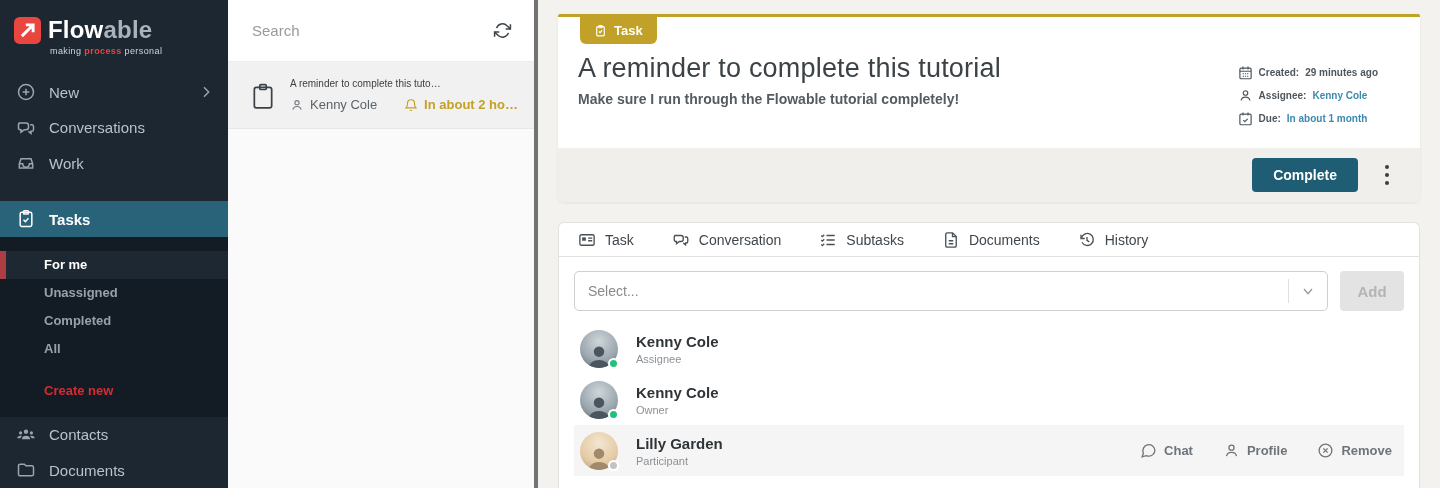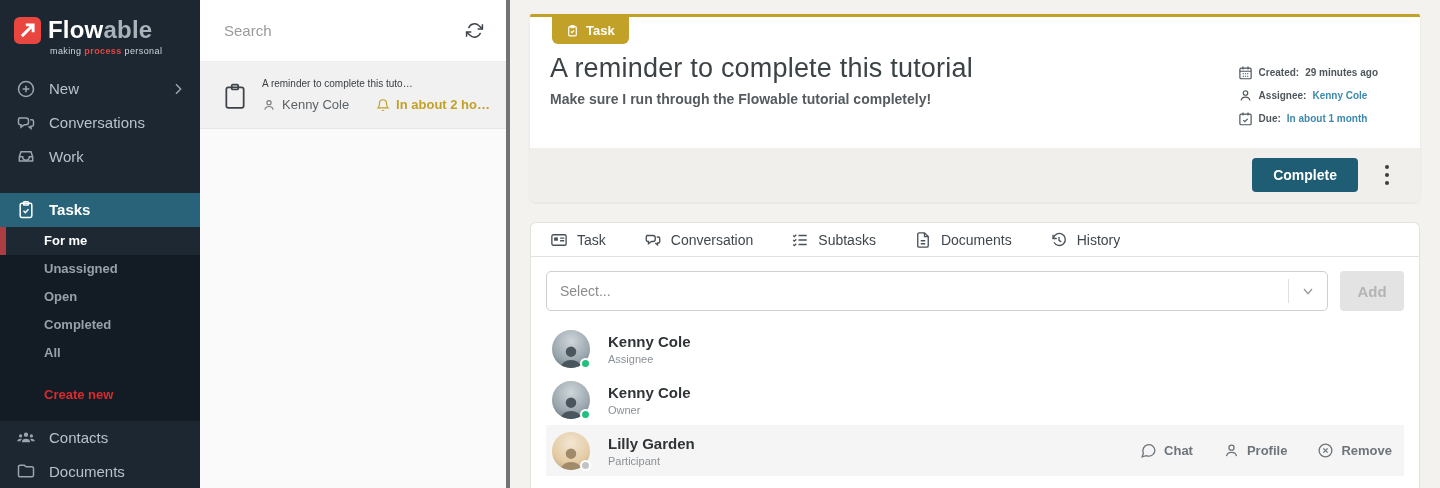"Flowable" .sidebar { width: 200px -> 228px }
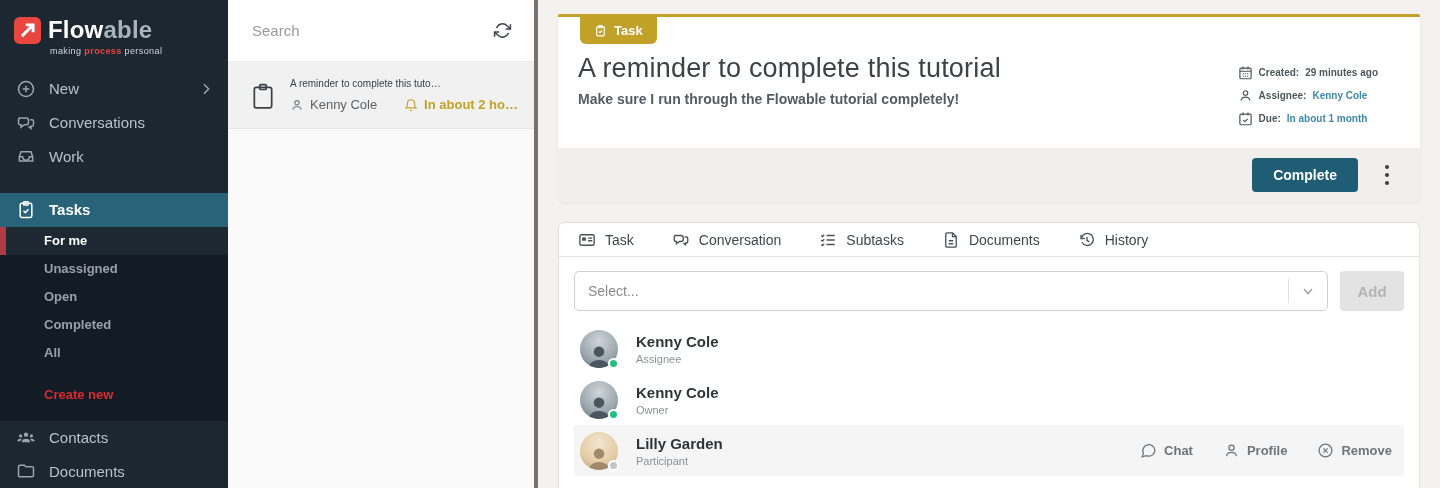"For me" .submenu { padding: 0 0 12px -> 14px 0 12px }
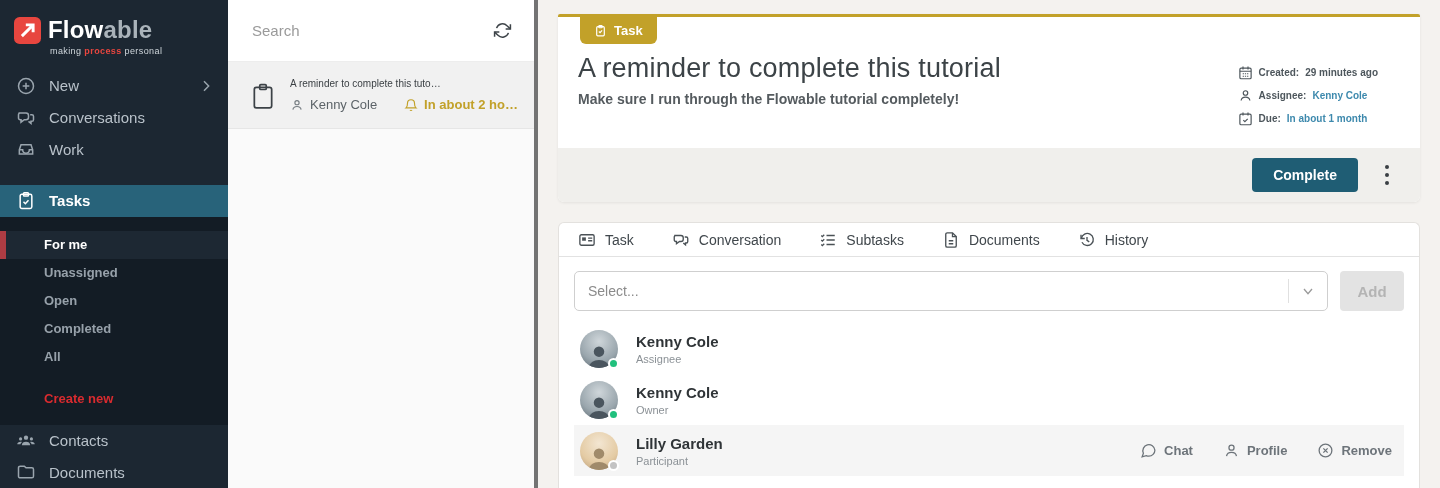"Open" div.sub-item { html: <div> <span>Open</span> </div> -> none }
